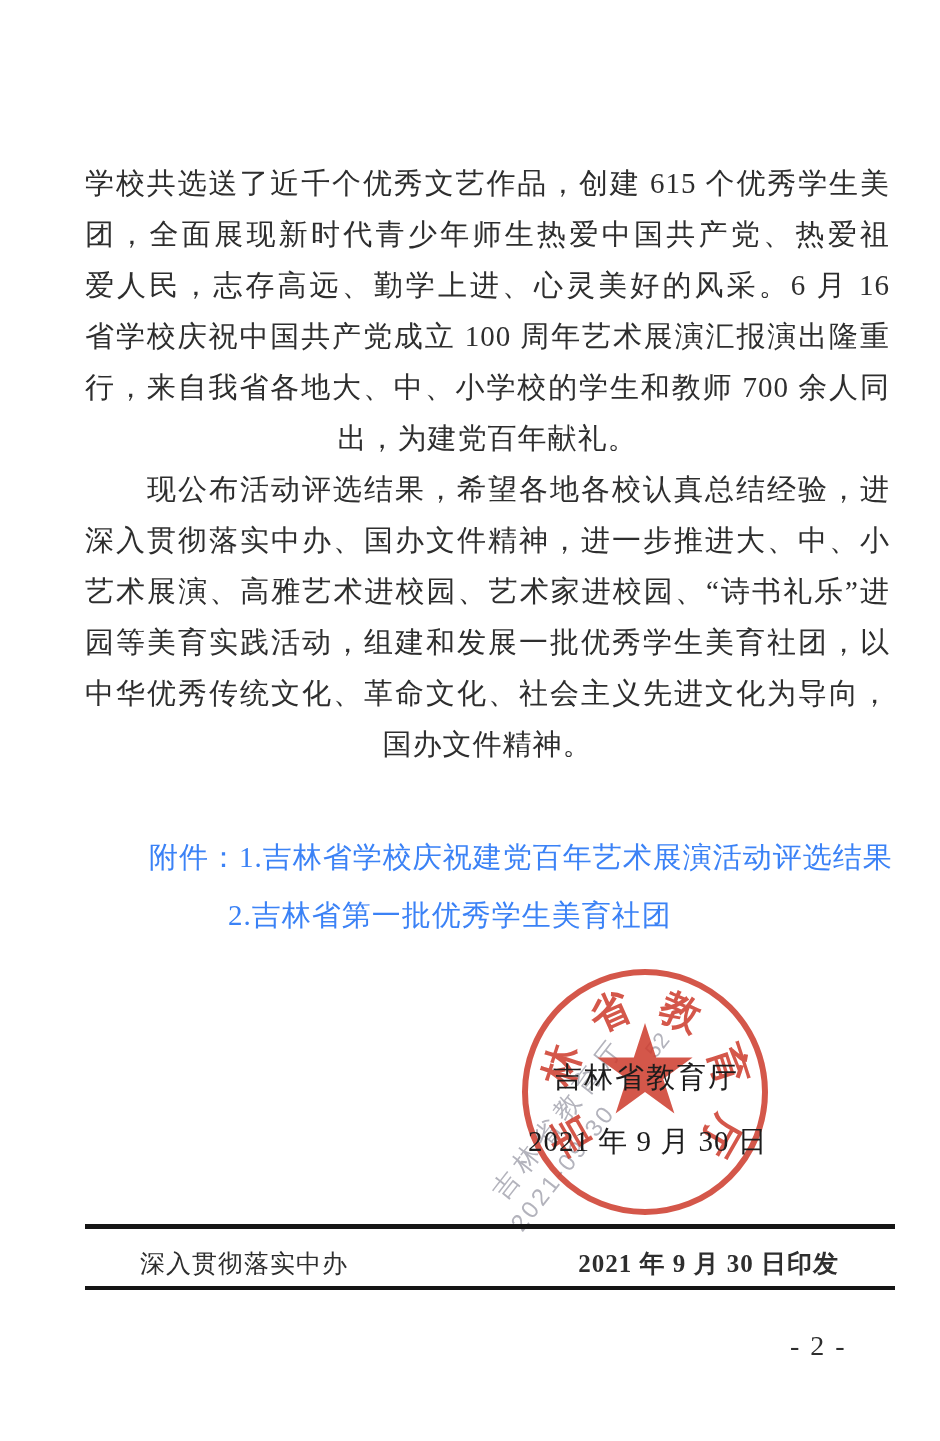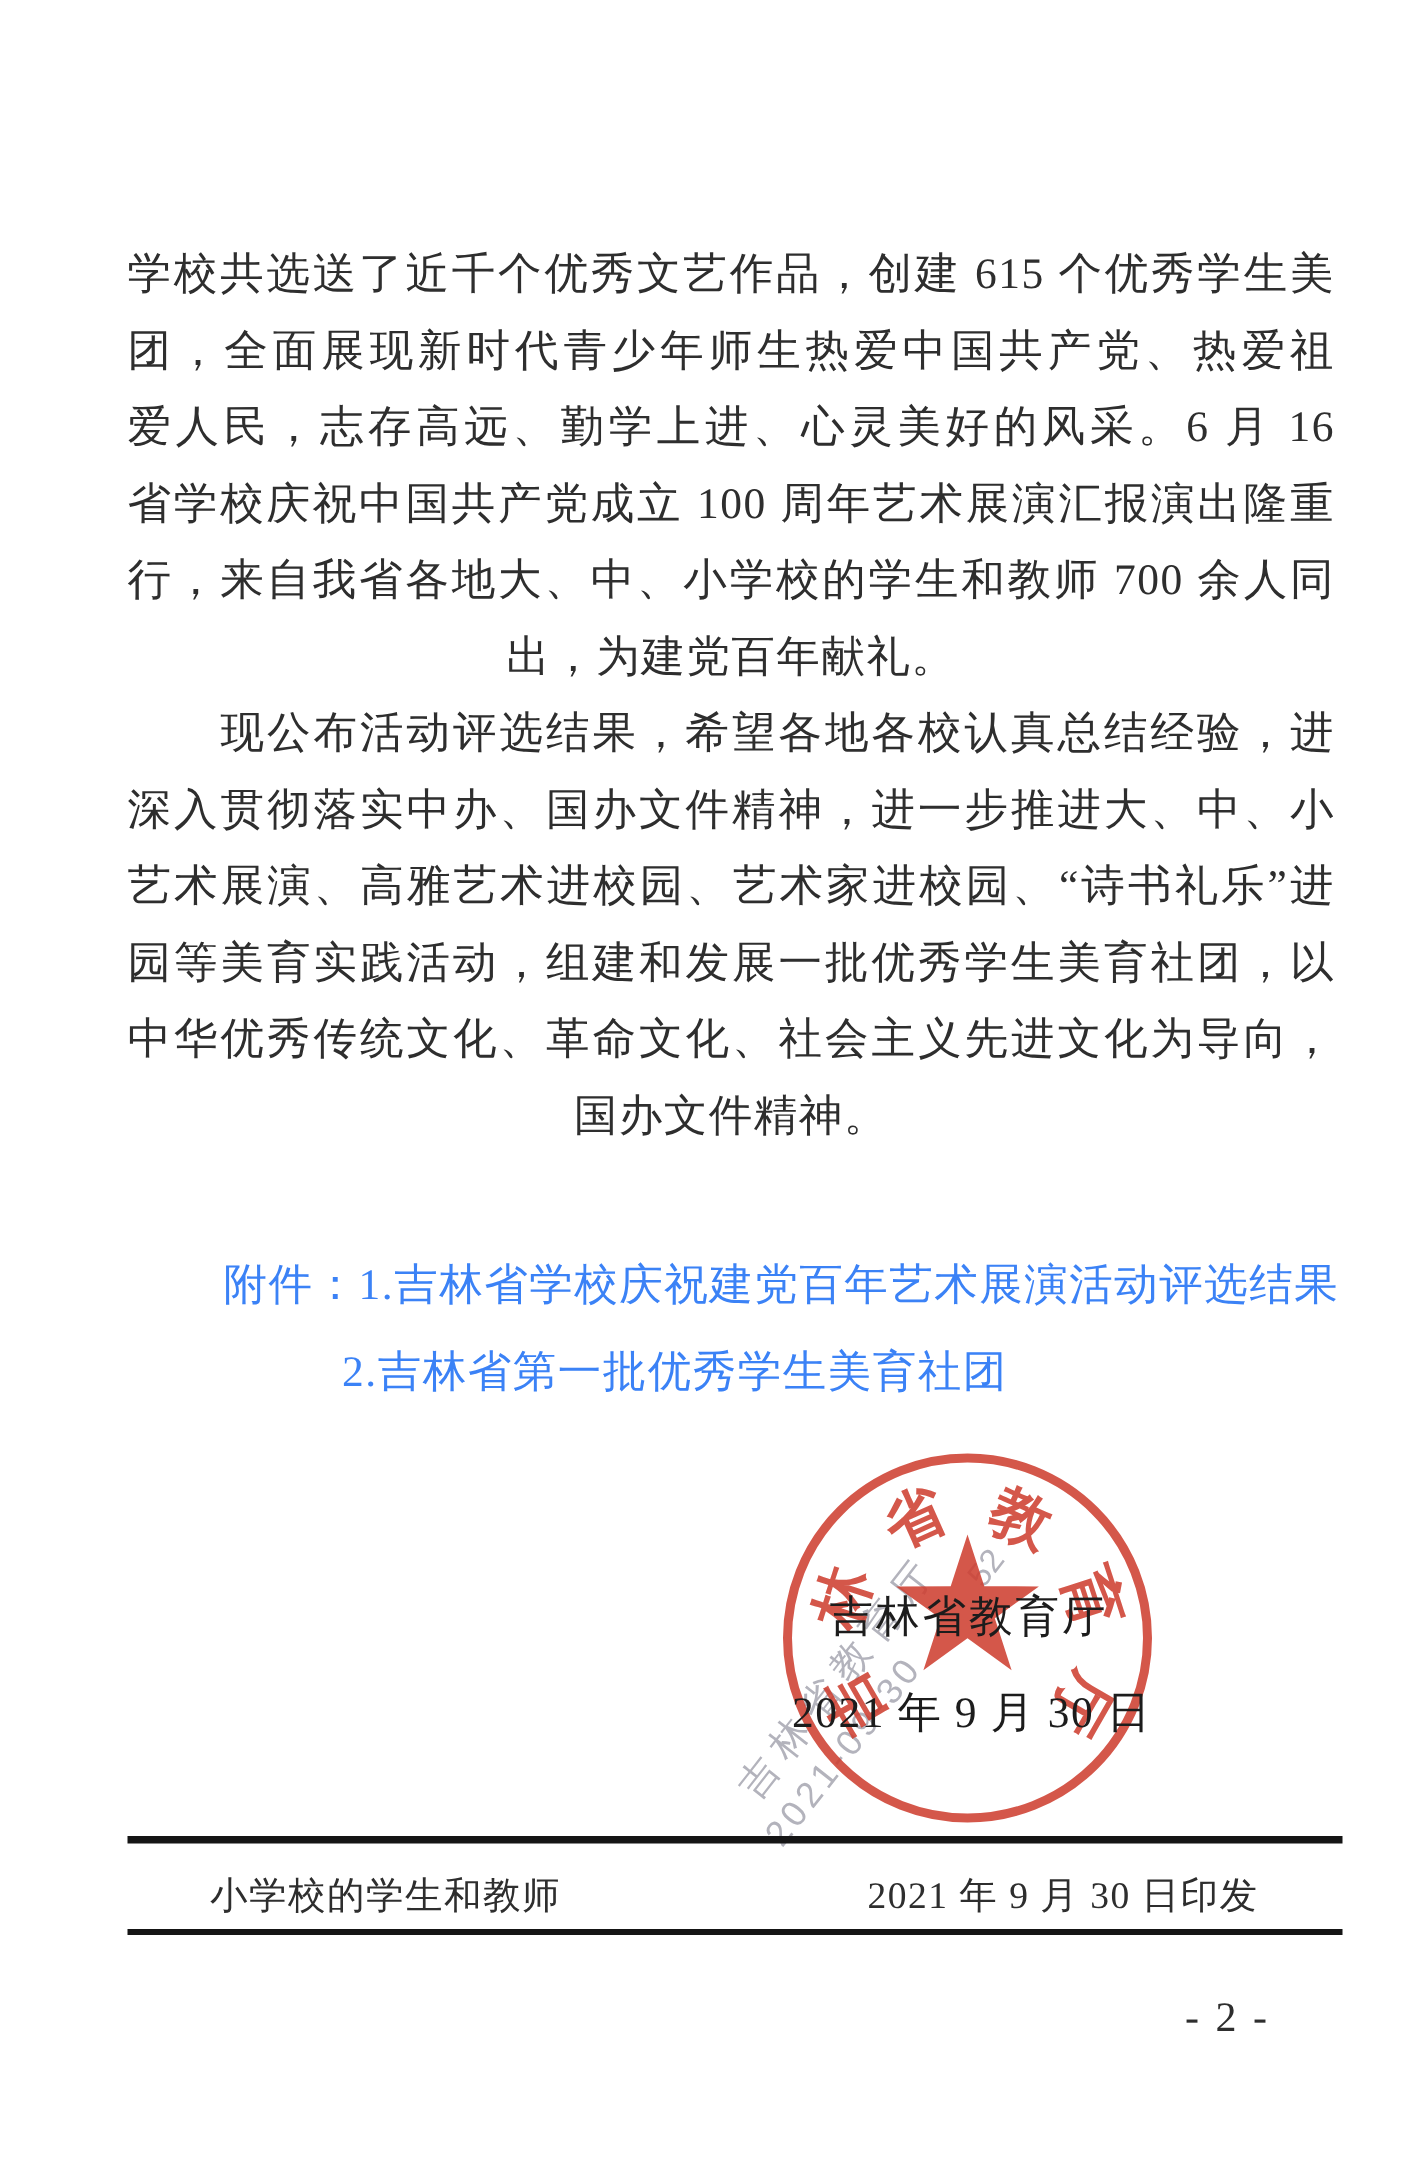"小学校的学生和教师" span.footer-office { text: 小学校的学生和教师 -> 深入贯彻落实中办 }
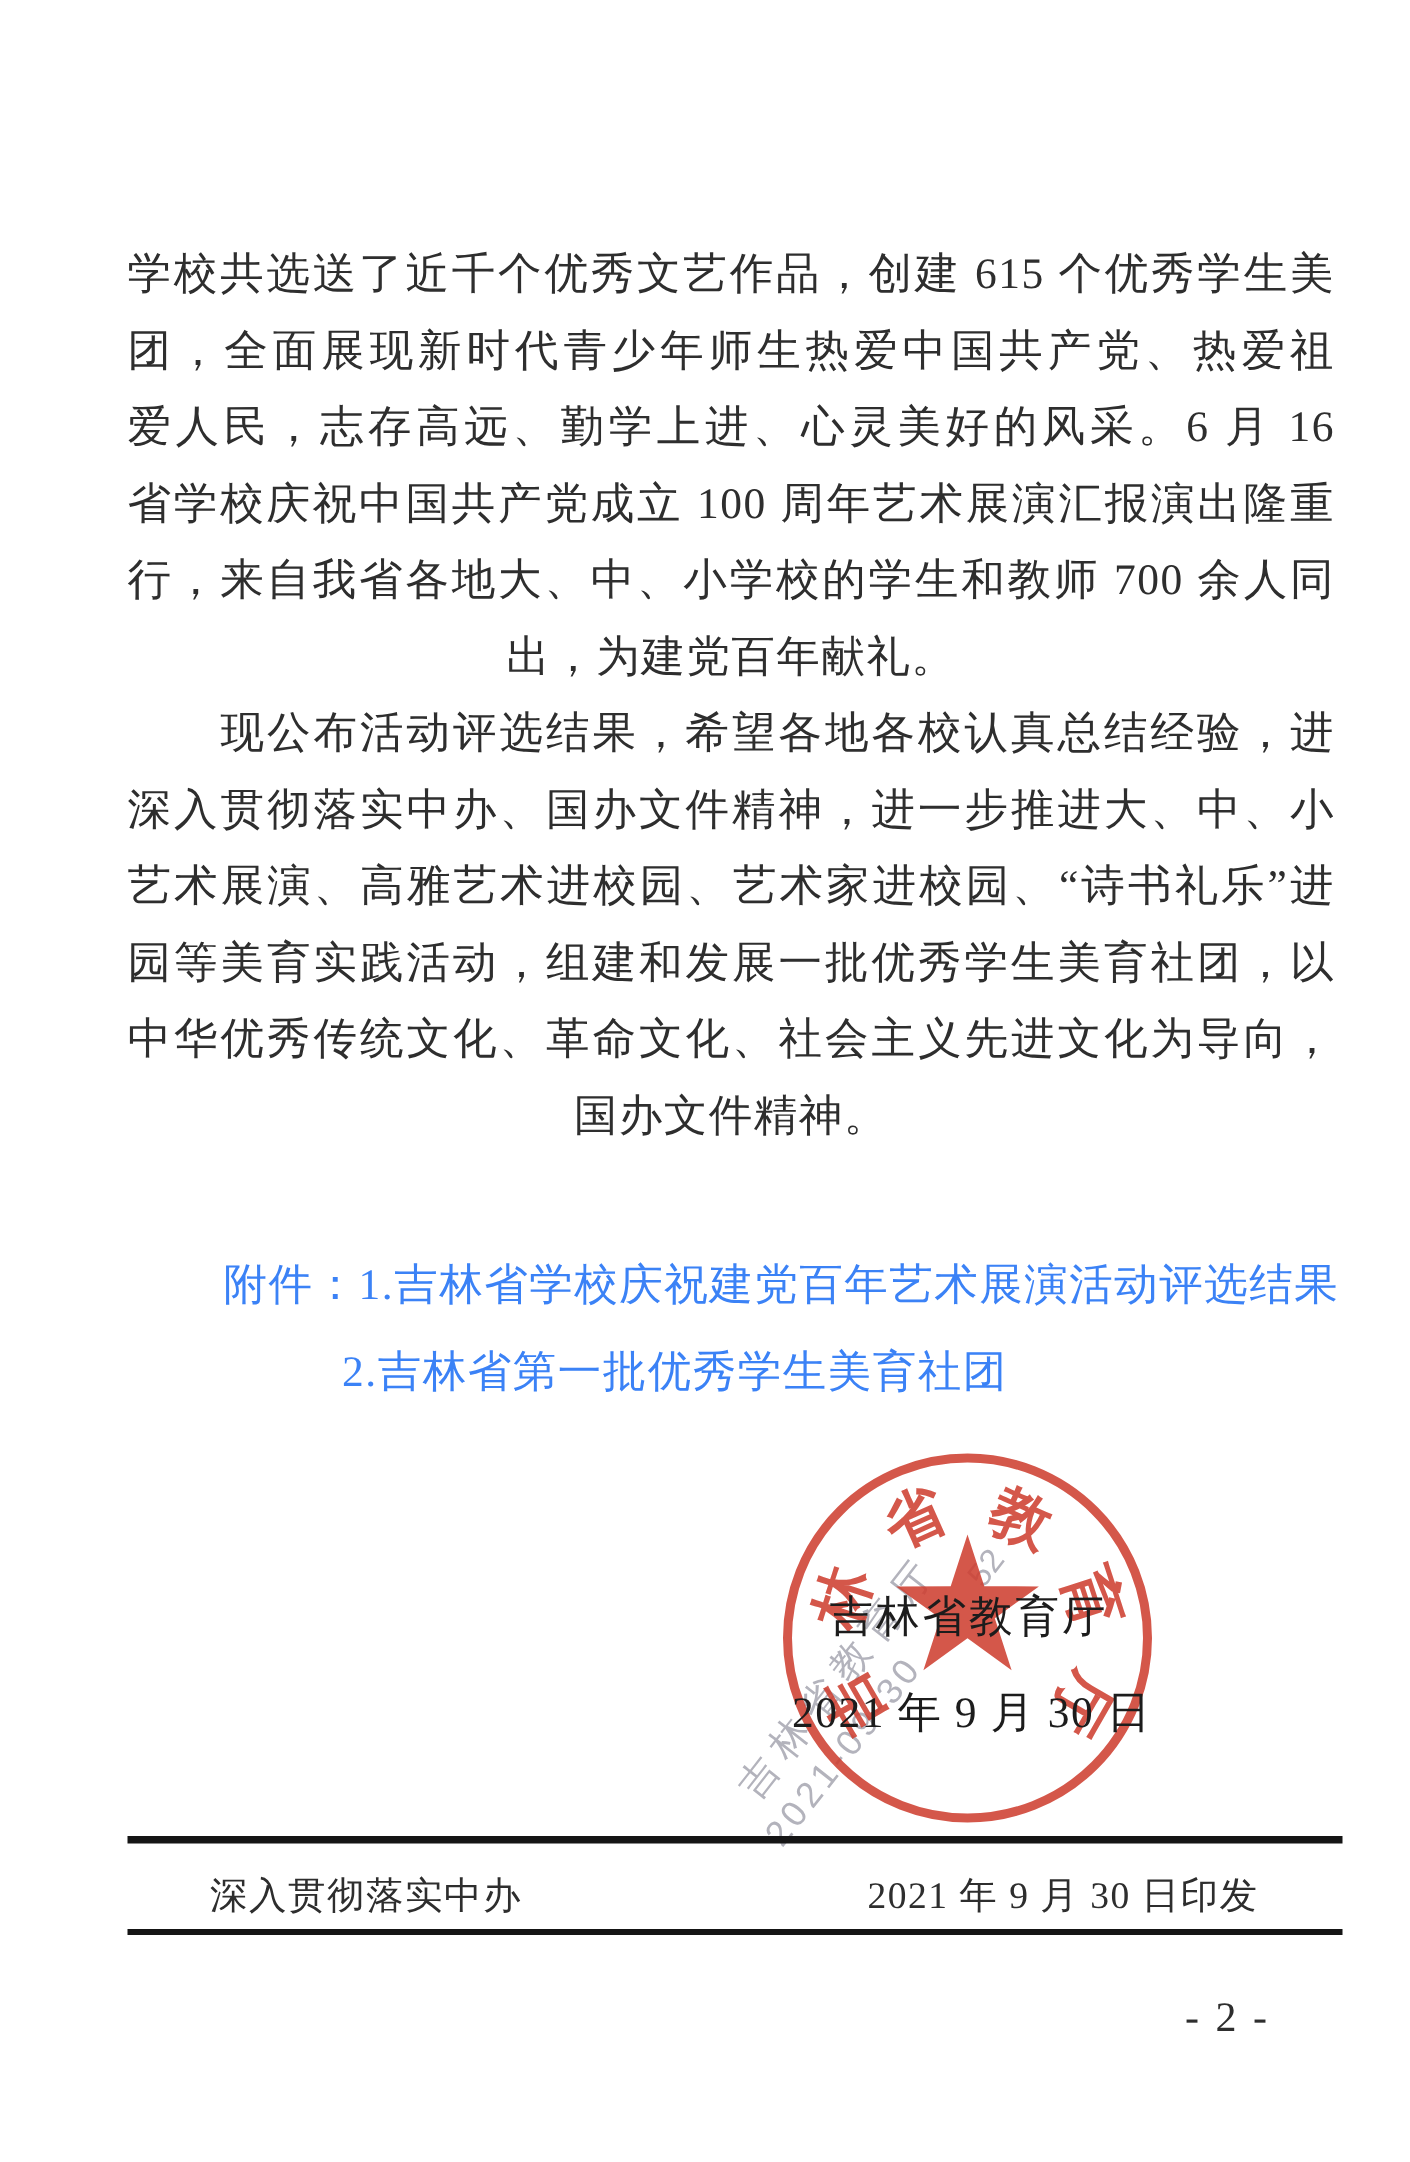"2021 年 9 月 30 日印发" .footer-date { font-weight: none -> bold }
